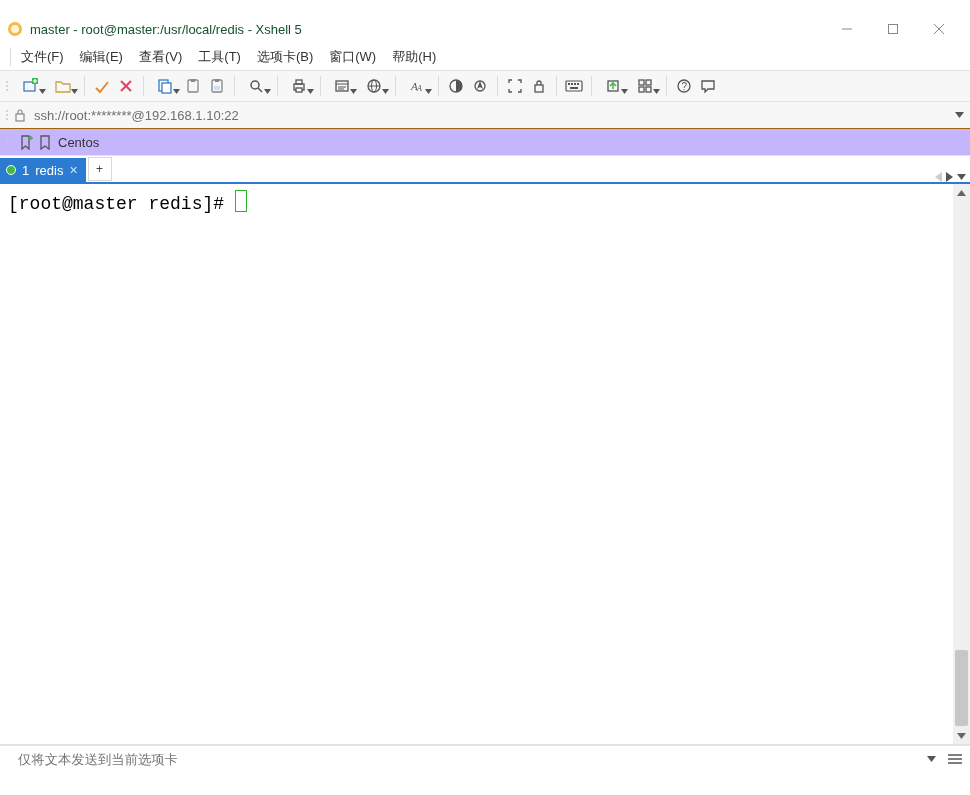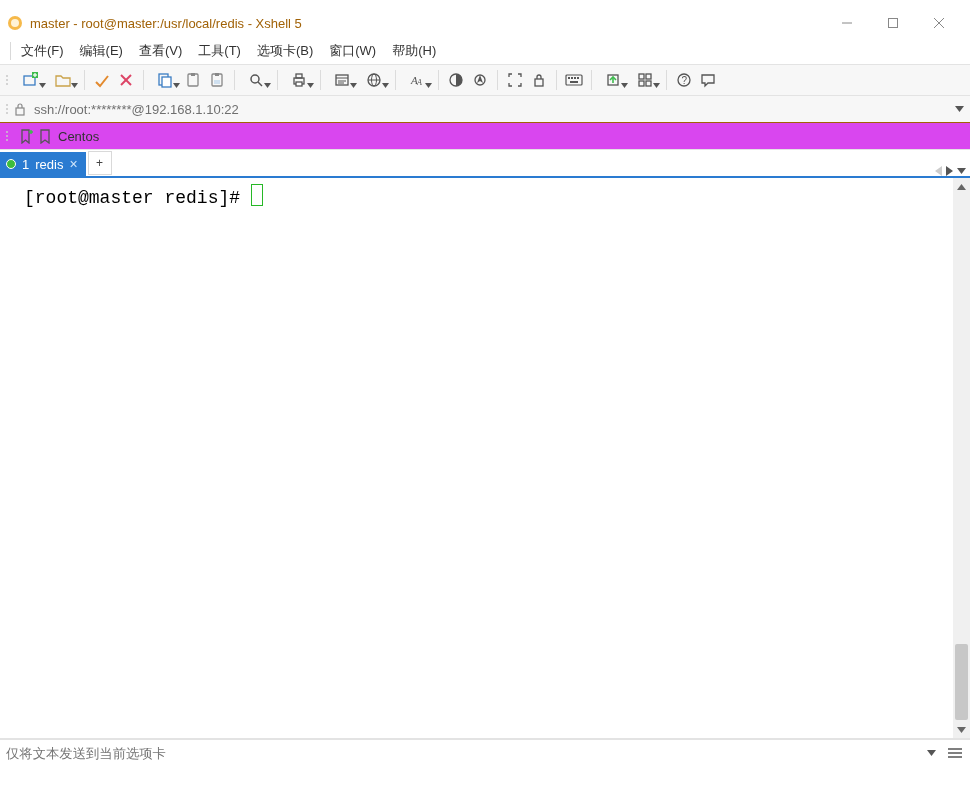"master - root@master:/usr/local/redis -" .titlebar { color: #a16207 -> #14532d; padding: 8px 8px 0 6px -> 14px 8px 0 6px }
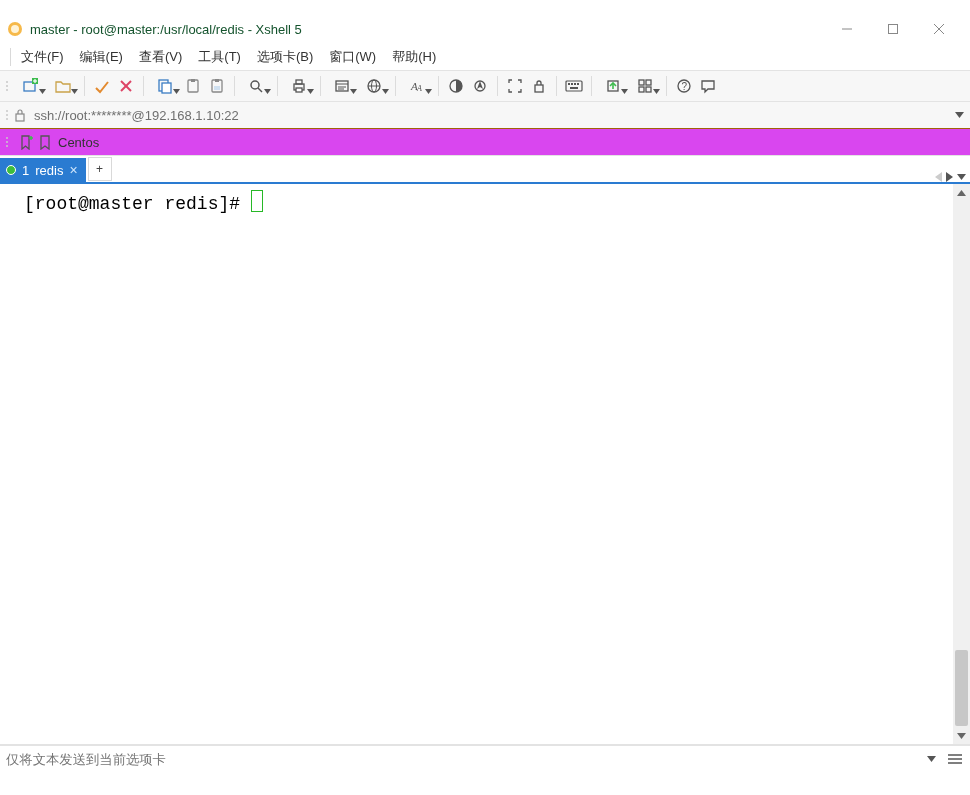"Centos" .favbar { background: #d946ef -> #c4b5fd }
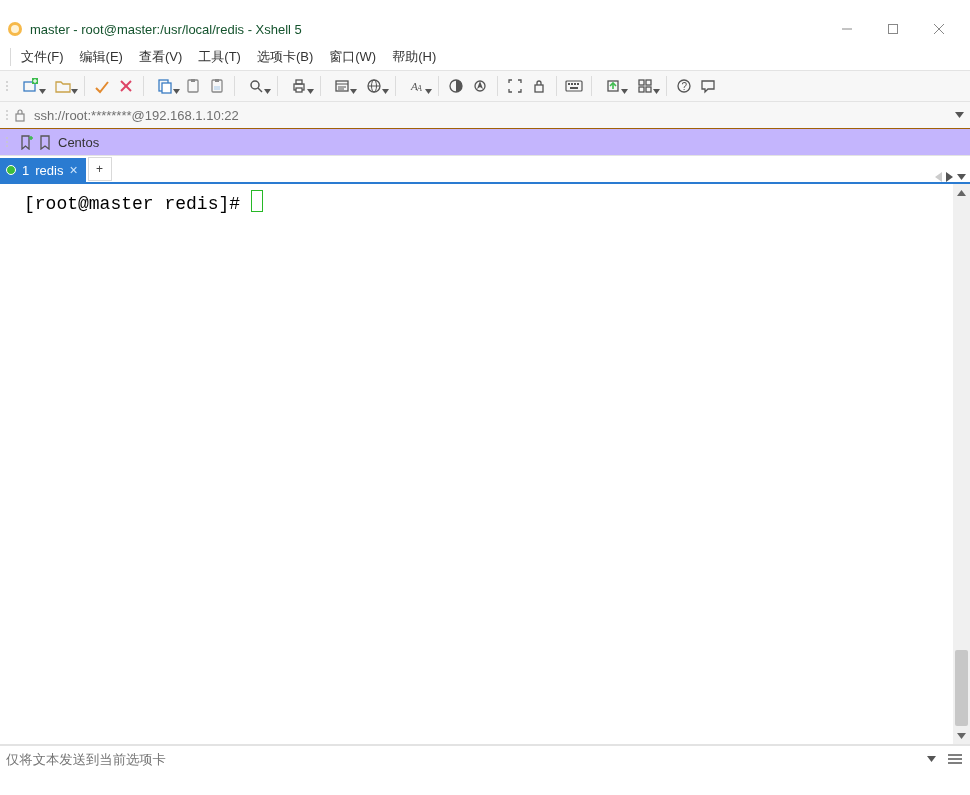"[root@master redis]#" .terminal { padding: 6px 24px -> 6px 8px }
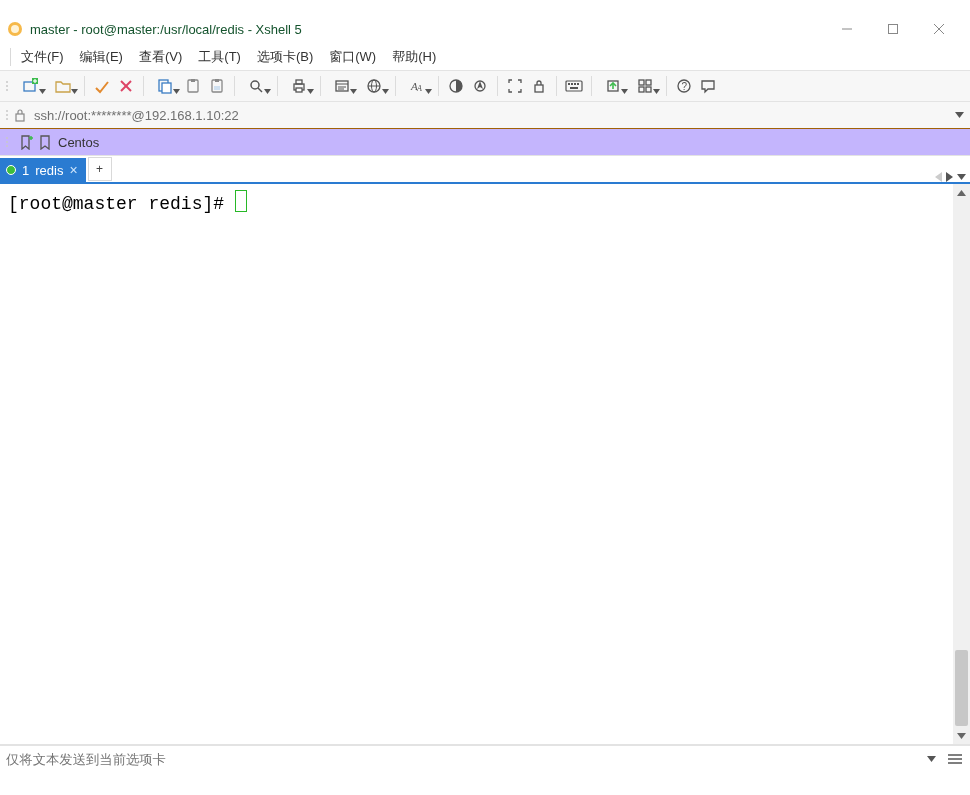"仅将文本发送到当前选项卡" .compose { margin: 0 0 -> 0 12px }
